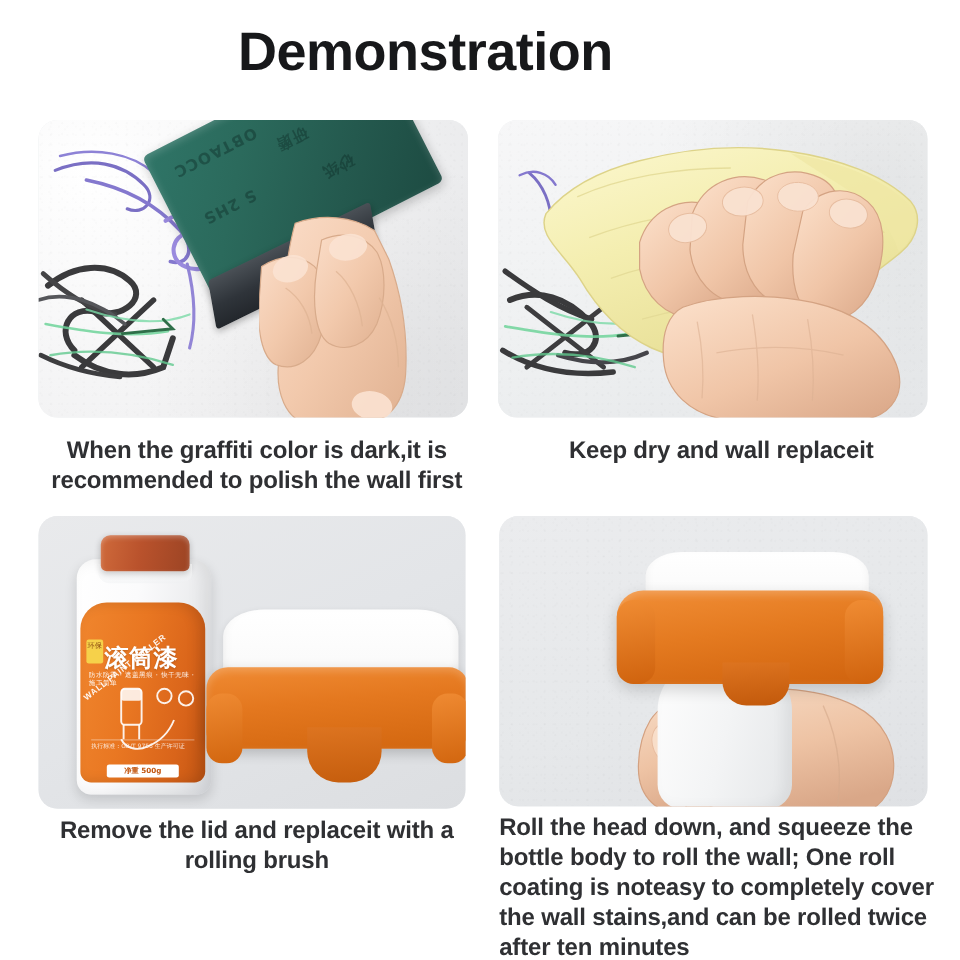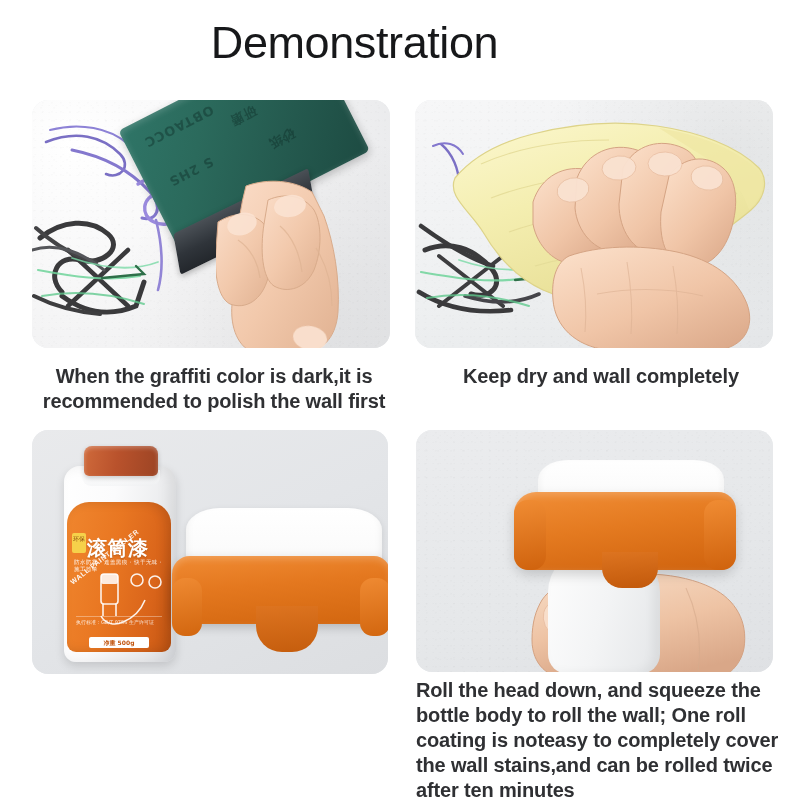"Demonstration" .title { font-weight: 400 -> 700 }
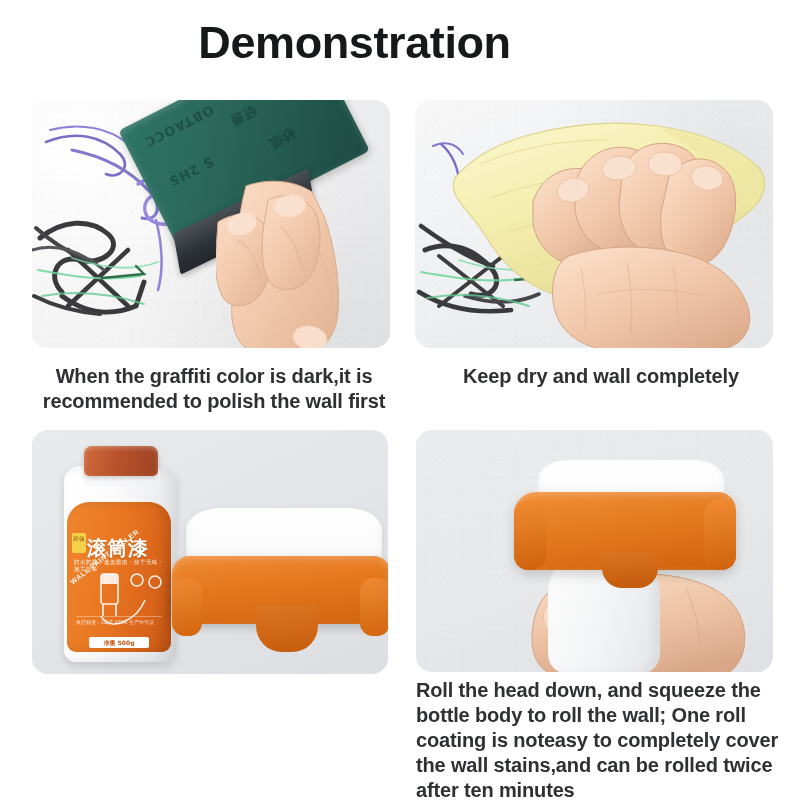"Keep dry and wall completely" div.cap { text: completely -> replaceit }
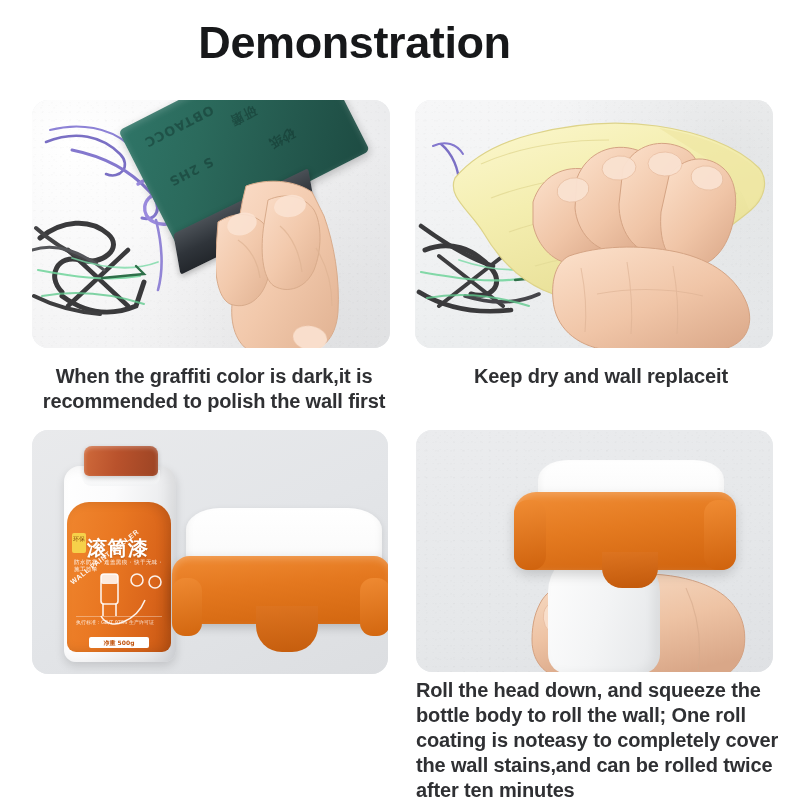"Remove the lid and replaceit" div.cap { html: none -> <div>Remove the lid and replaceit with a rolling brush</div> }
